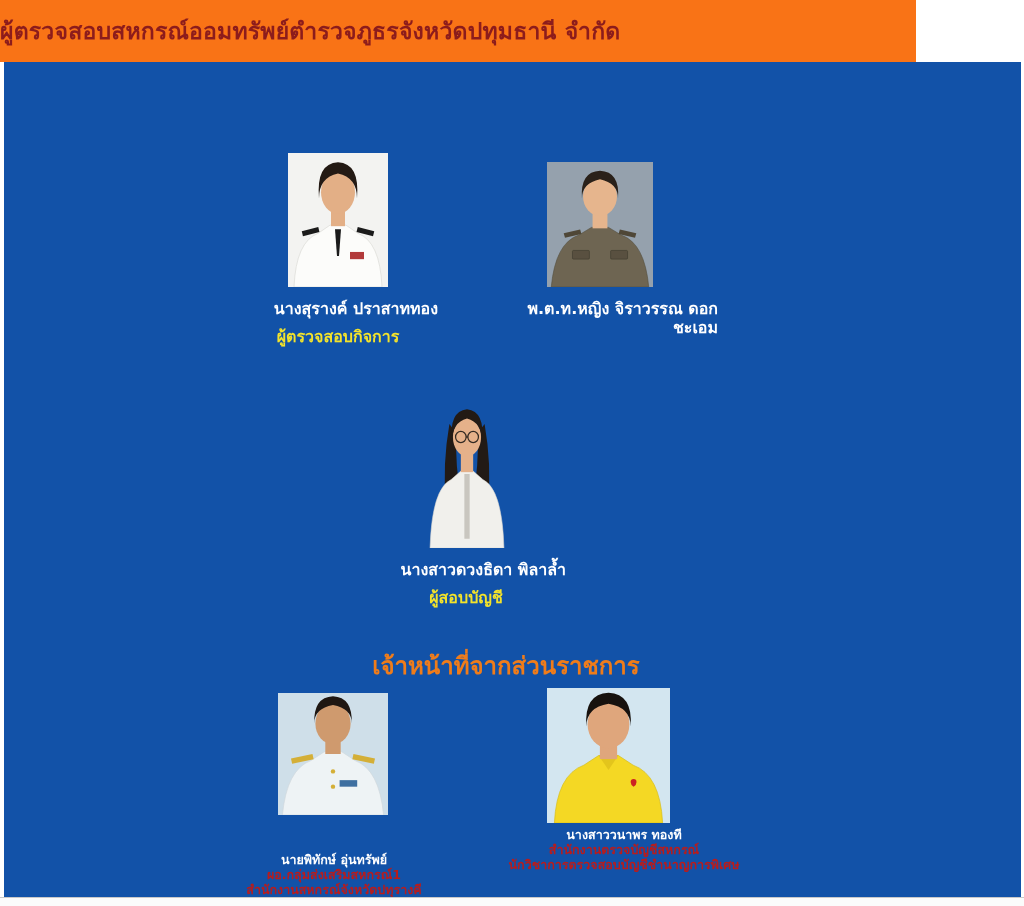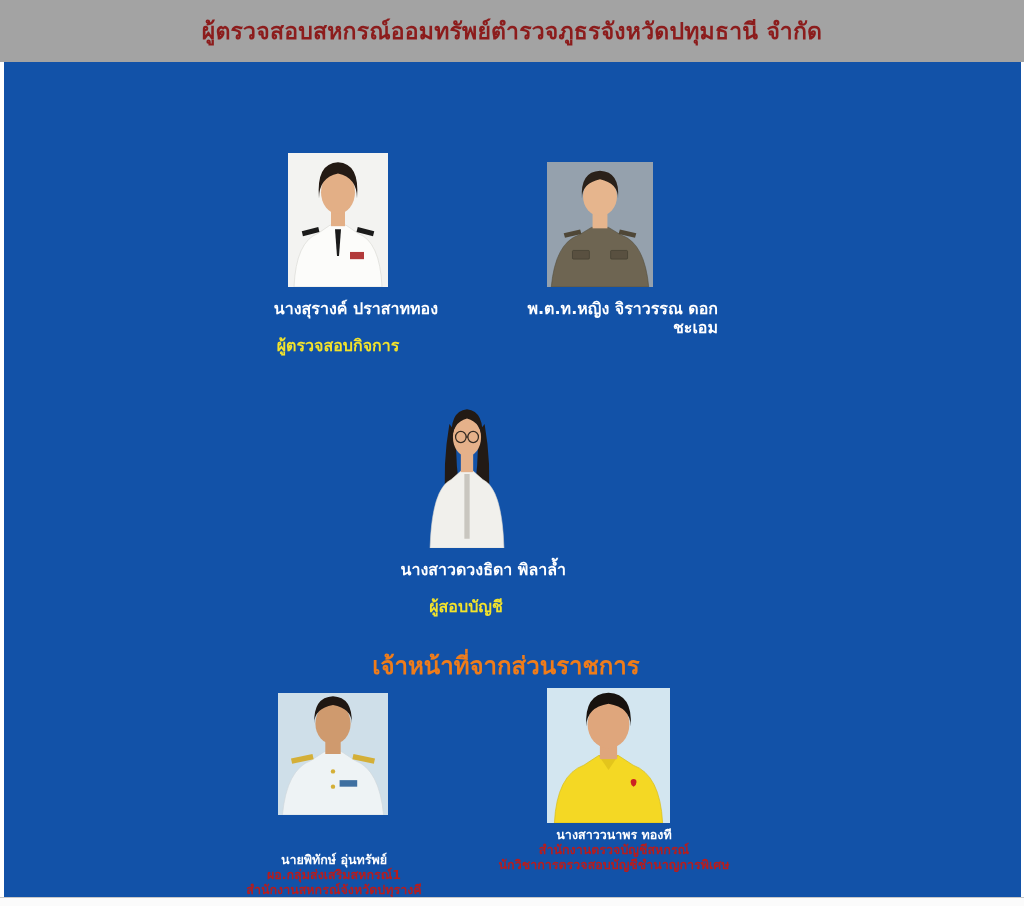"ผู้ตรวจสอบสหกรณ์ออมทรัพย์ตำรวจภูธรจังหวั" .page-header { background: #a3a3a3 -> #f97316; justify-content: center -> flex-start; width: 1024px -> 916px }
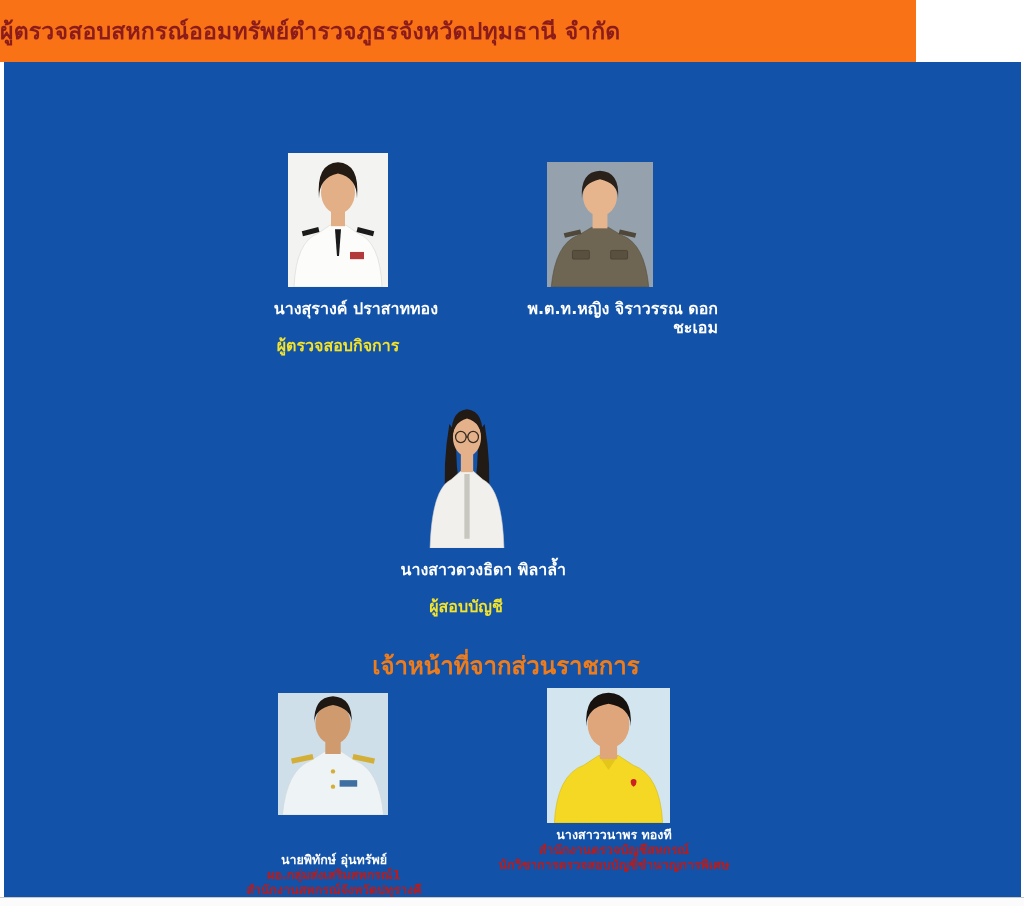"ผู้ตรวจสอบกิจการ" .person-role { margin-top: 18px -> 9px }
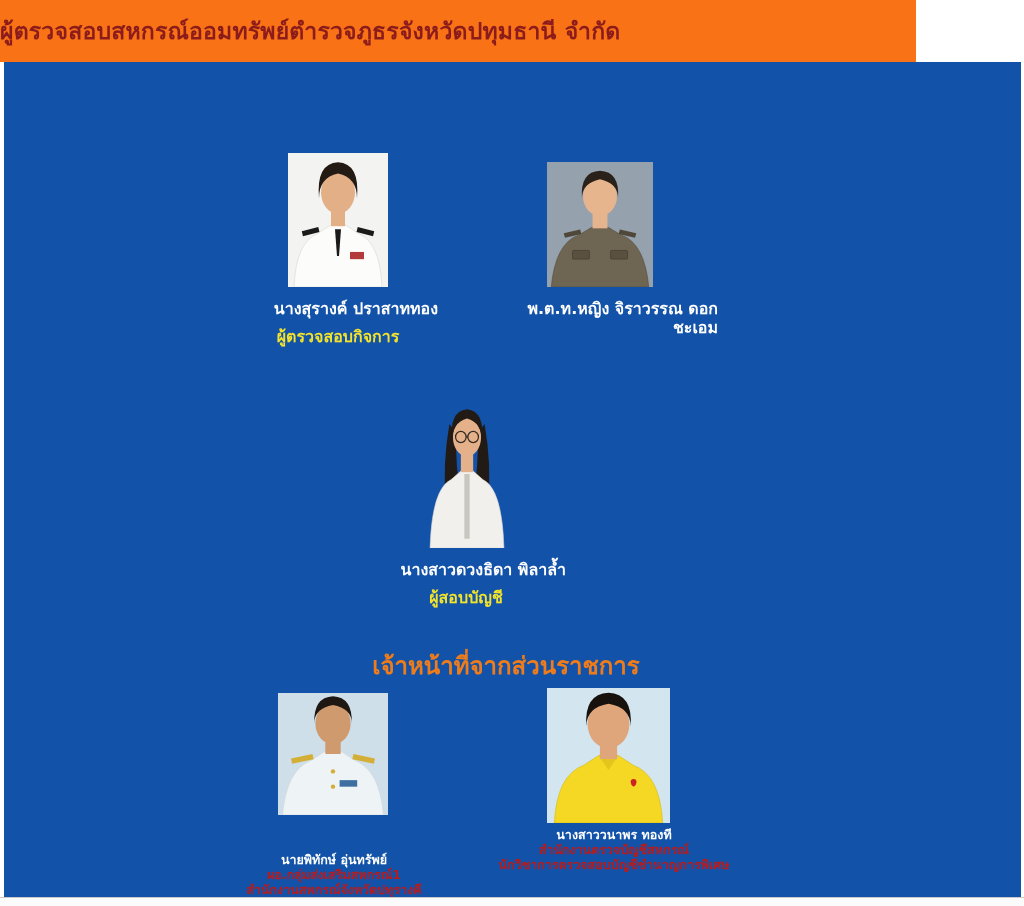"นางสาววนาพร ทองที" #cap5 { left: 488px -> 498px }
